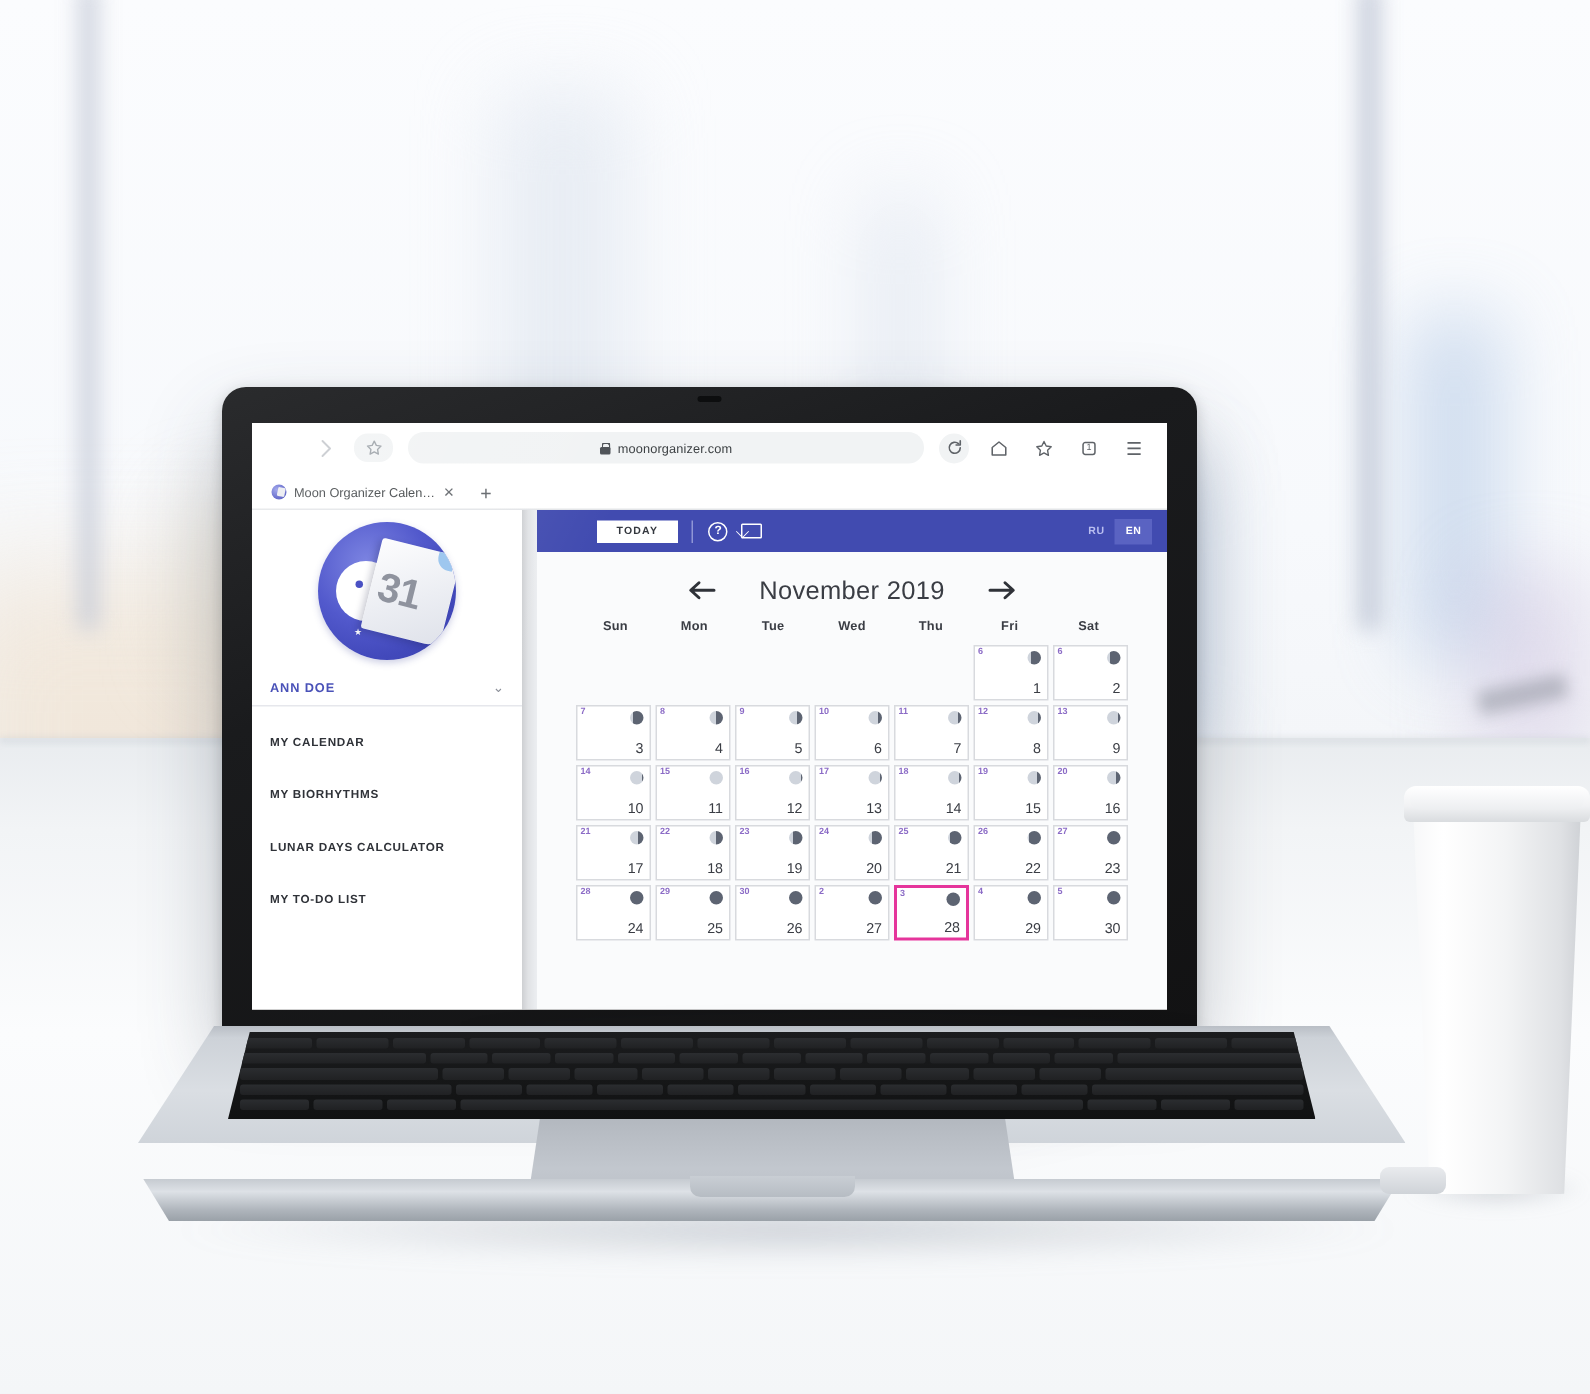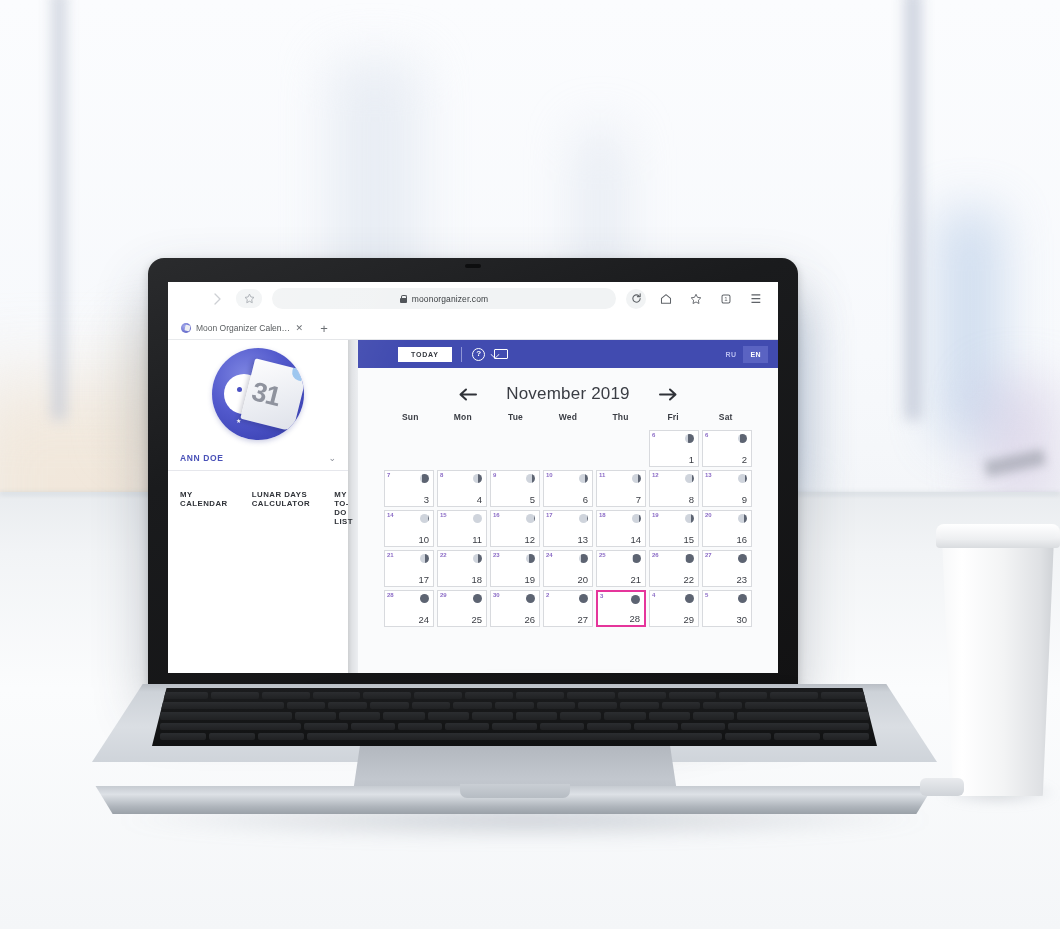"MY CALENDAR" .menu { flex-direction: row -> column; gap: 0 -> 12px }
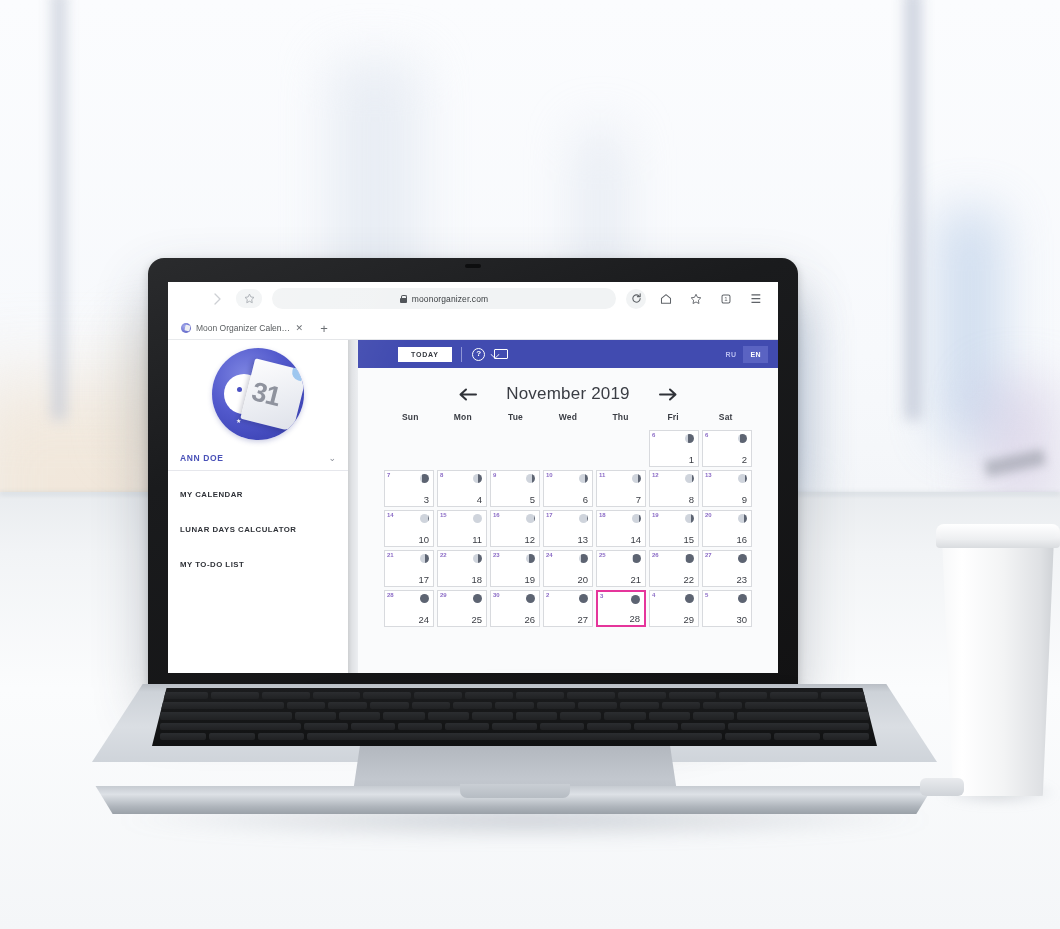"MY BIORHYTHMS" div.menu-item { html: none -> <div> <span>MY BIORHYTHMS</span> </div> }
